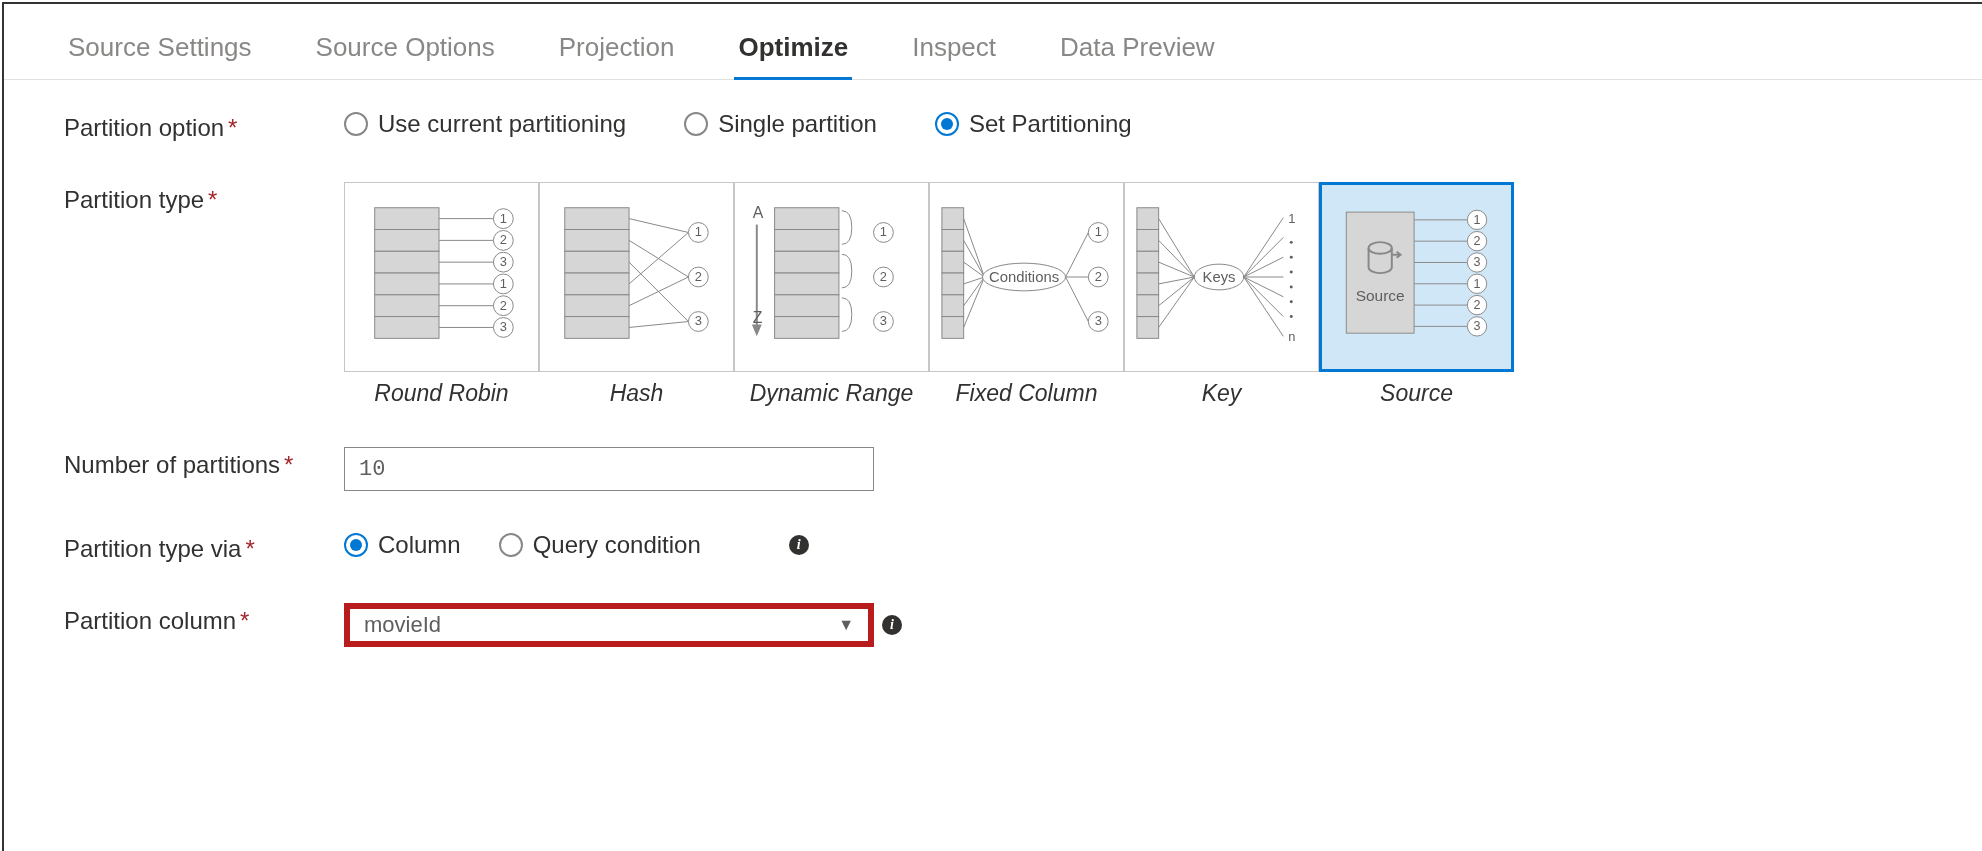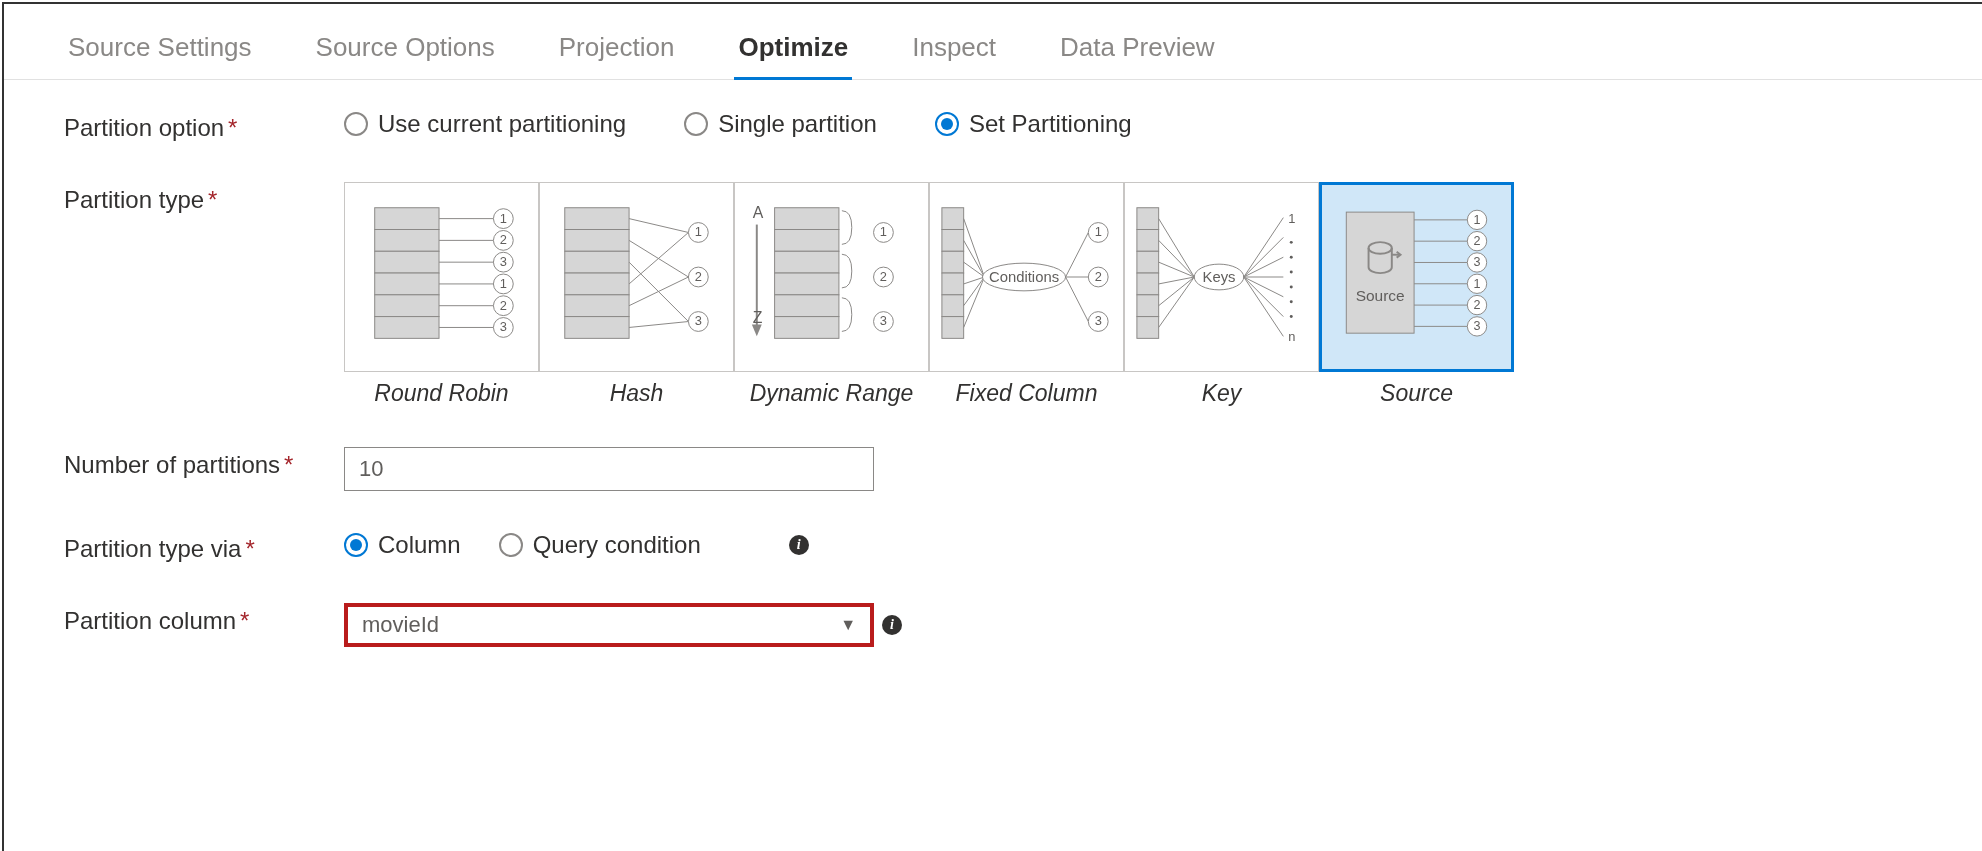"10" .text-input { font-family: Liberation Sans, sans-serif -> Liberation Mono, monospace }
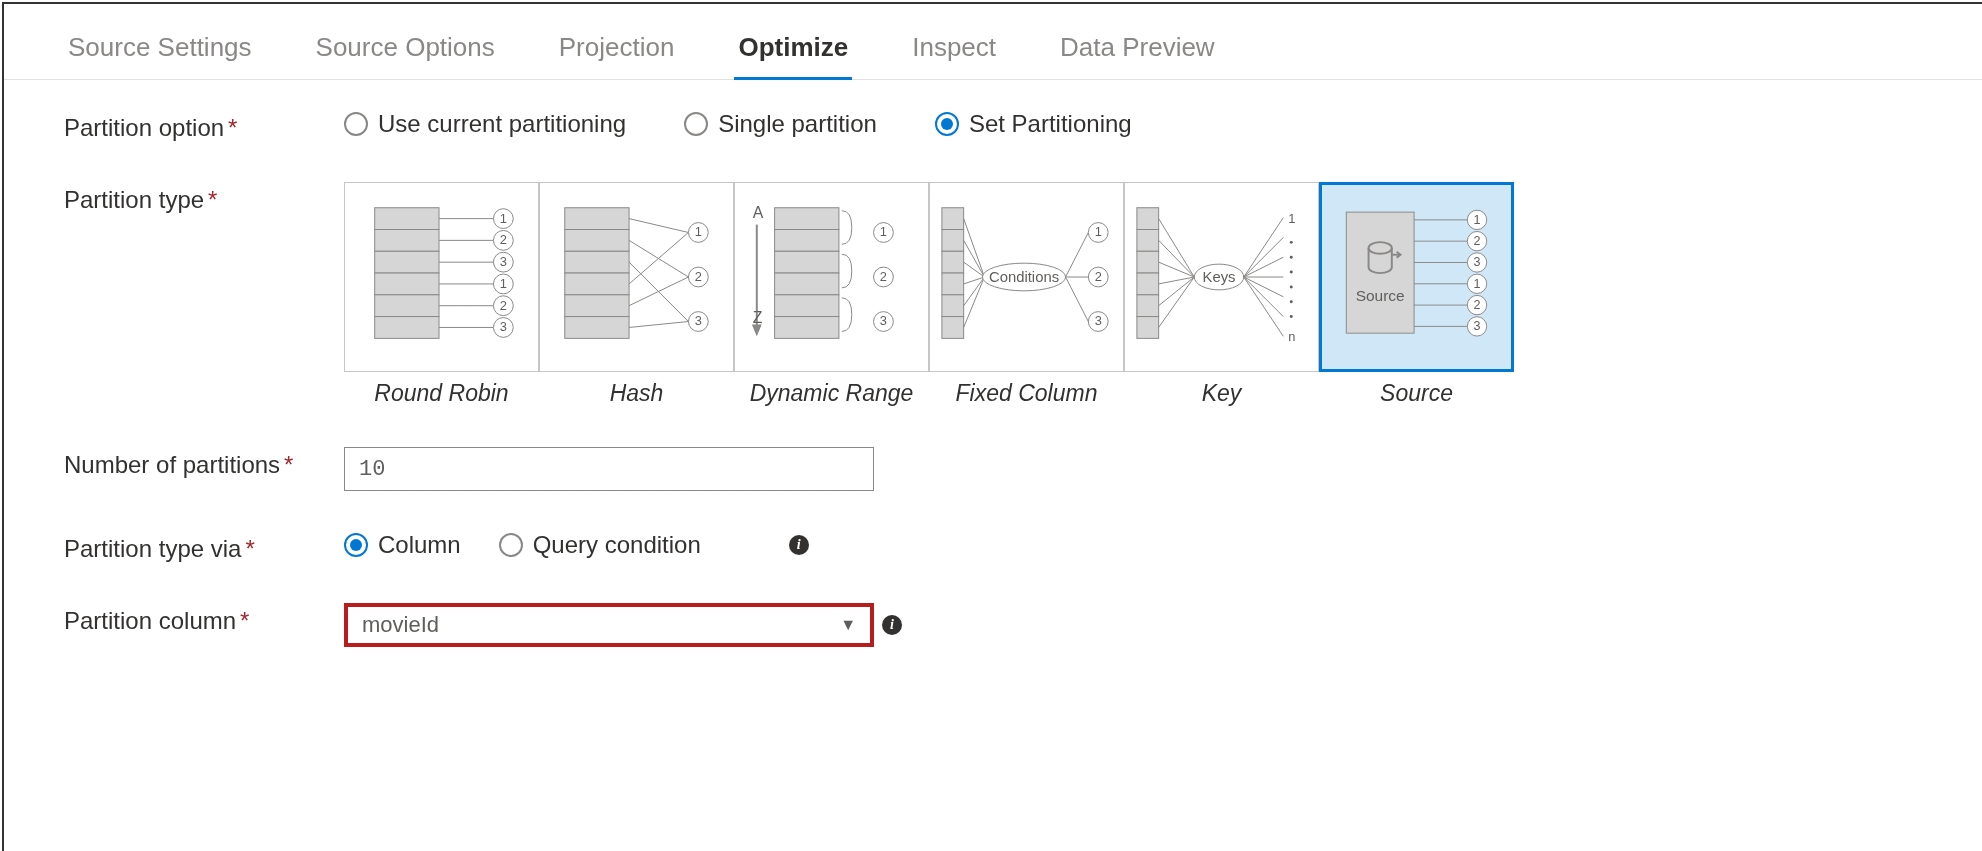"movieId" .select { border: 4px solid #b91c1c -> 6px solid #b91c1c }
